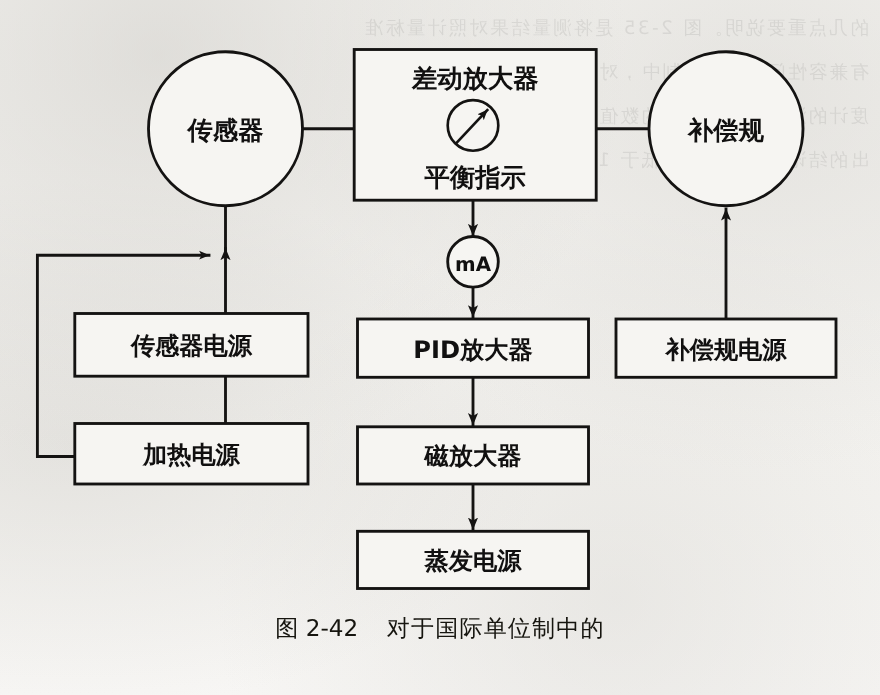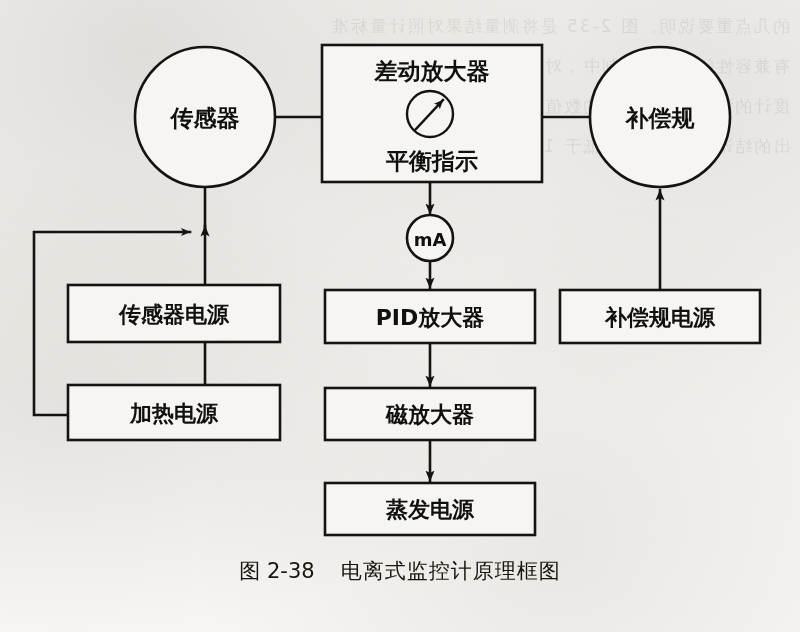"图 2-38" span.num { text: 2-38 -> 2-42 }
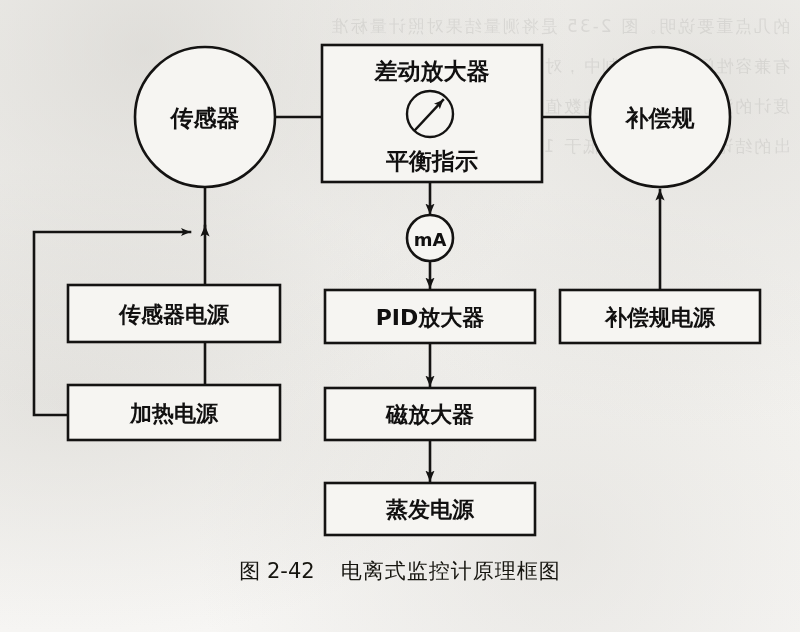"电离式监控计原理框图" span { text: 电离式监控计原理框图 -> 对于国际单位制中的 }
